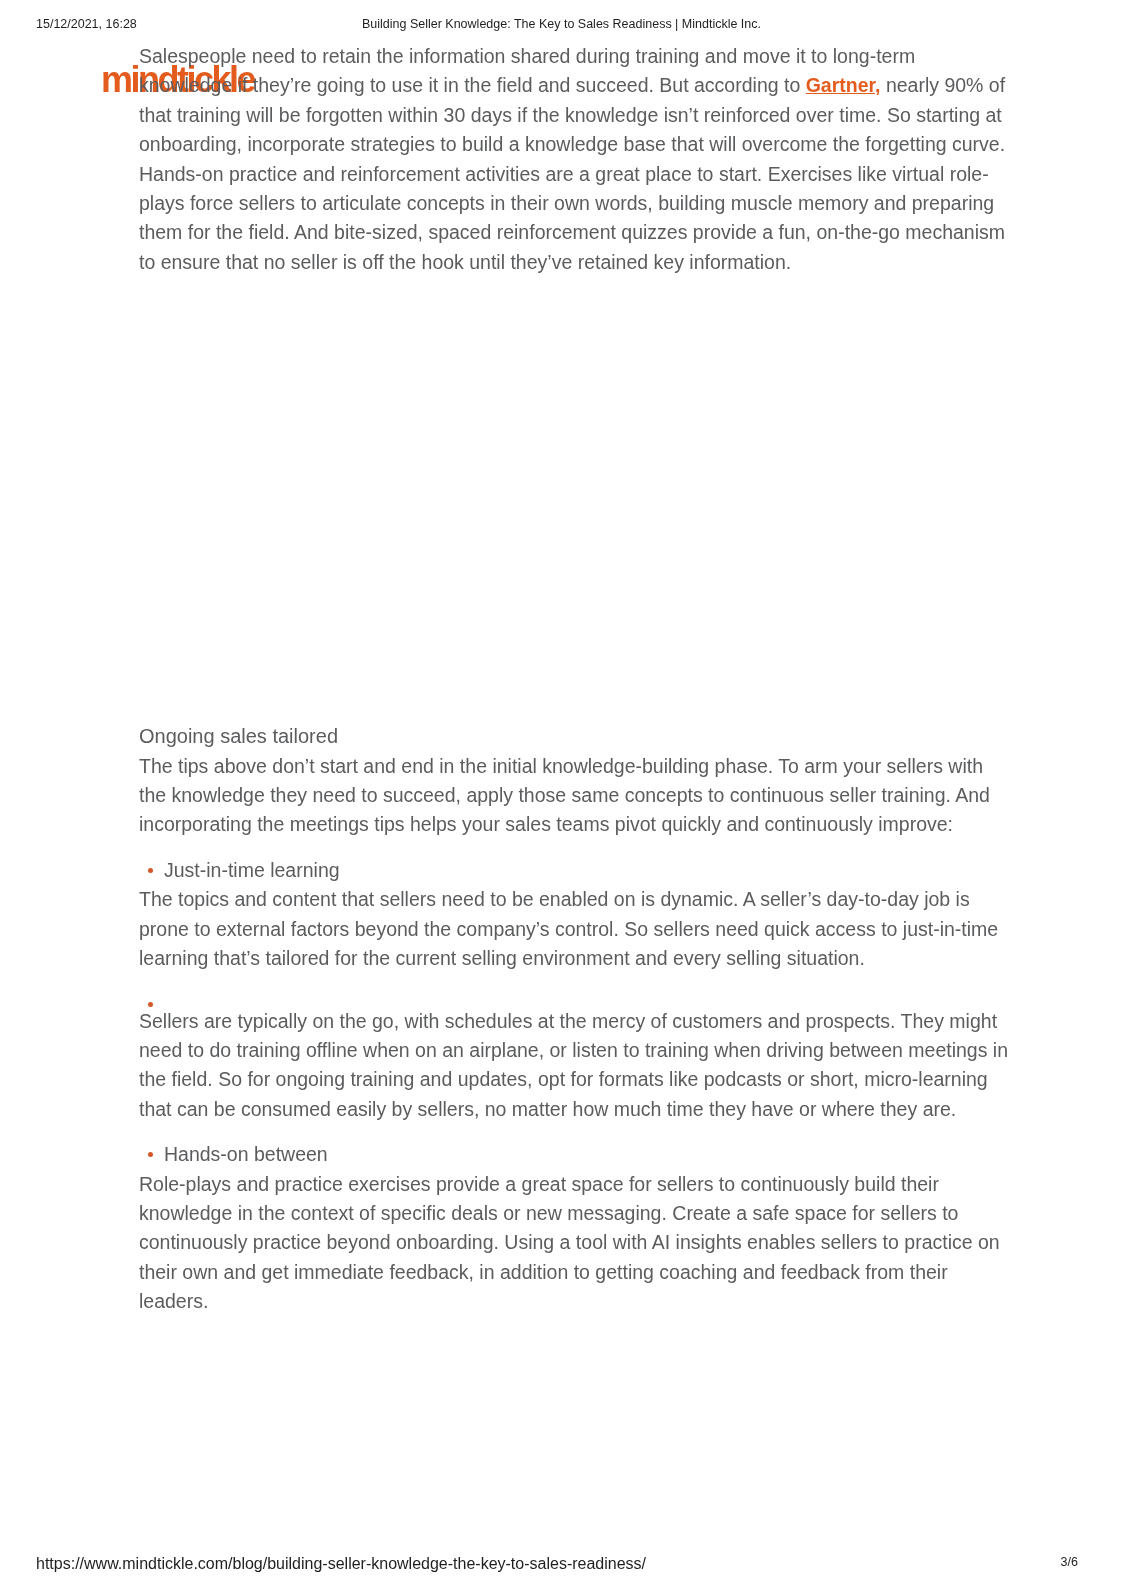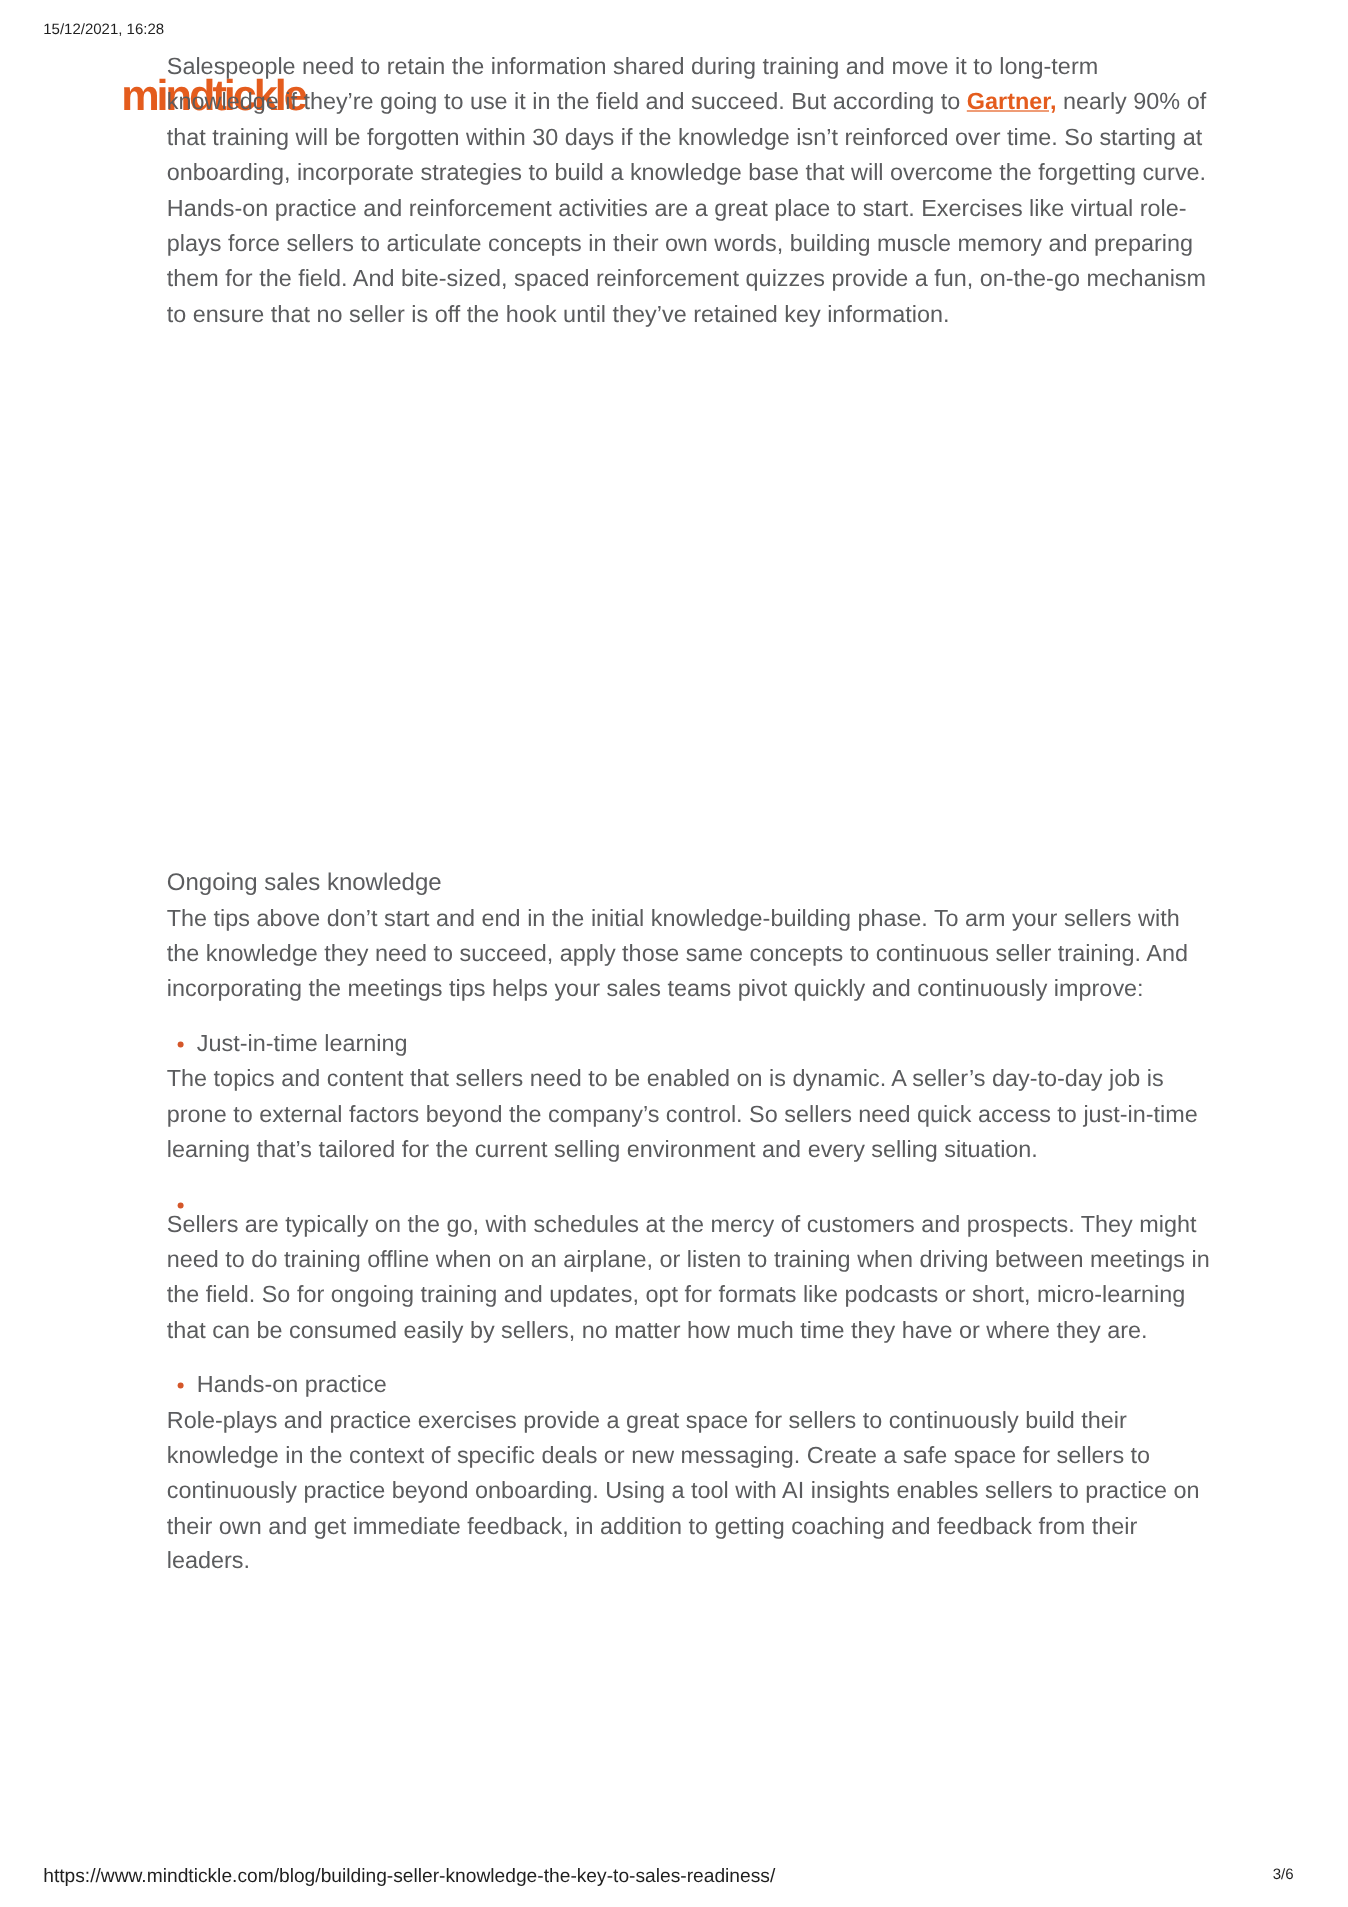"Building Seller Knowledge: The Key" div.print-title { html: none -> <div>Building Seller Knowledge: The Key to Sales Readiness | Mindtickle Inc.</div> }
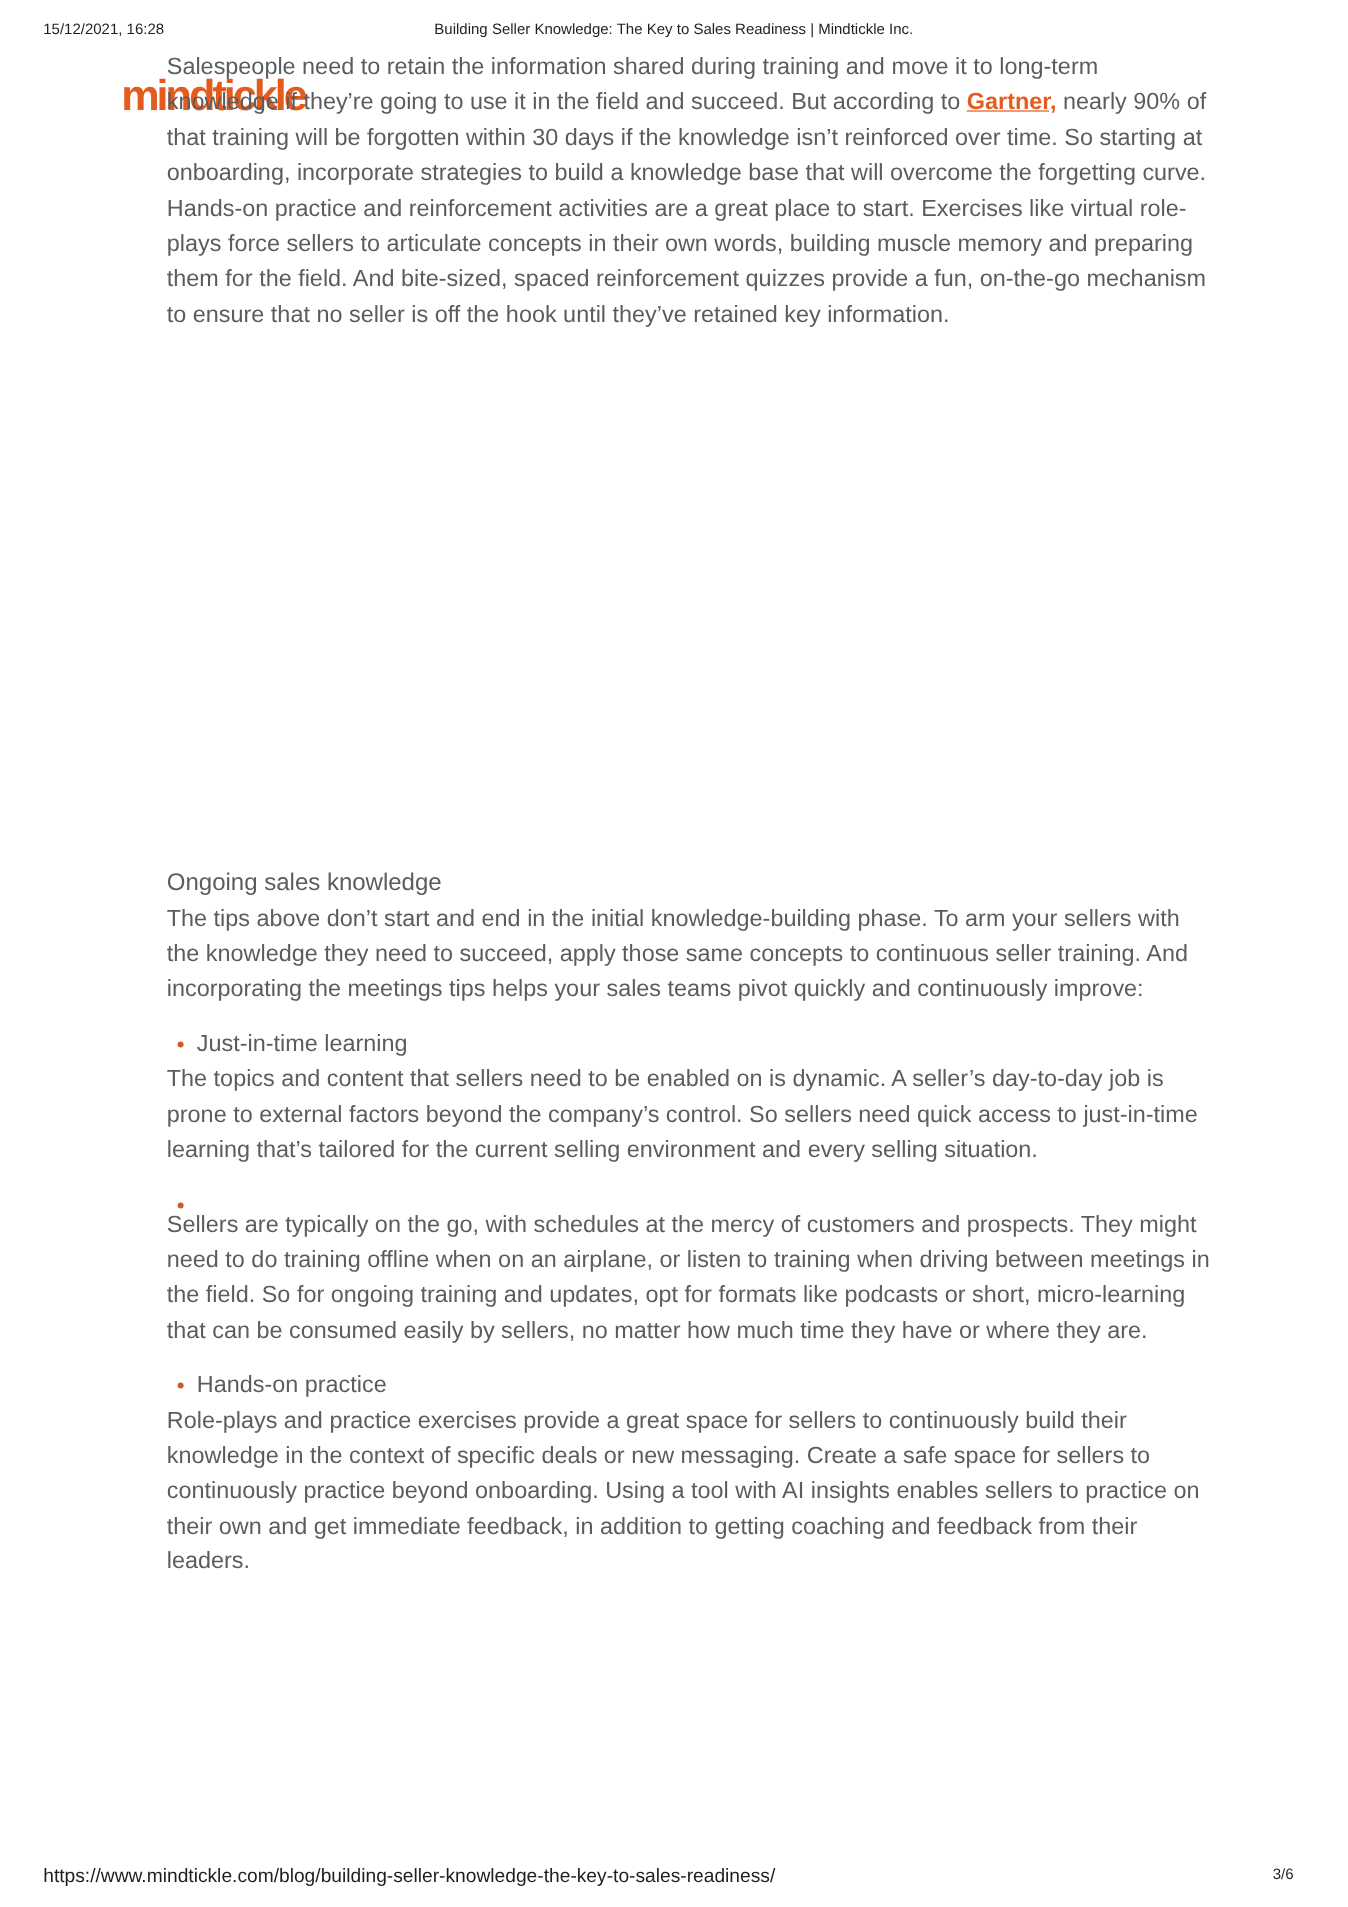"Ongoing sales knowledge" h2.section-heading { text: knowledge -> tailored }
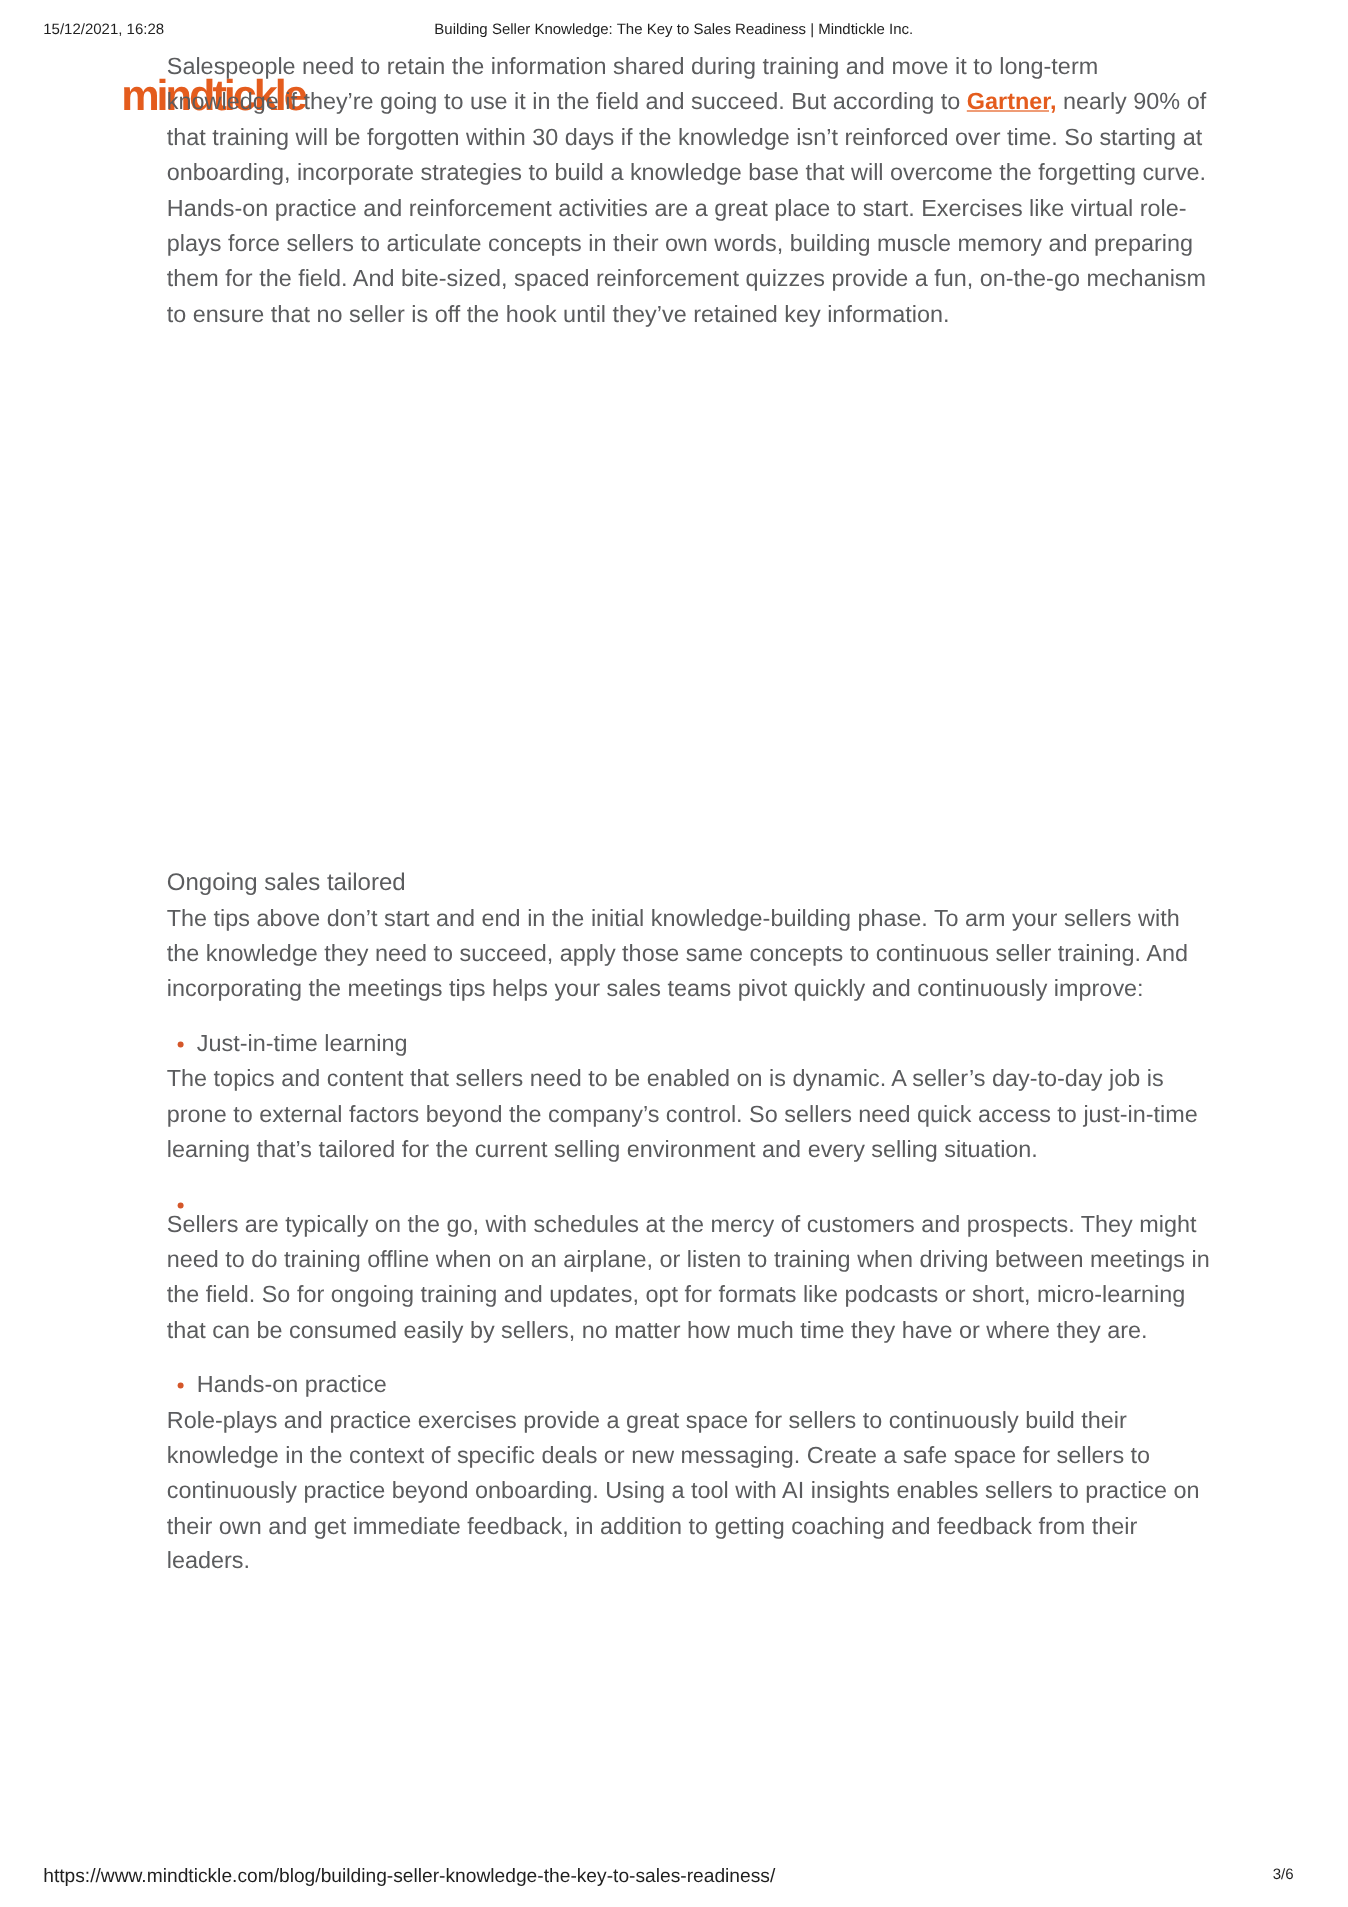"Hands-on practice" span { text: practice -> between }
